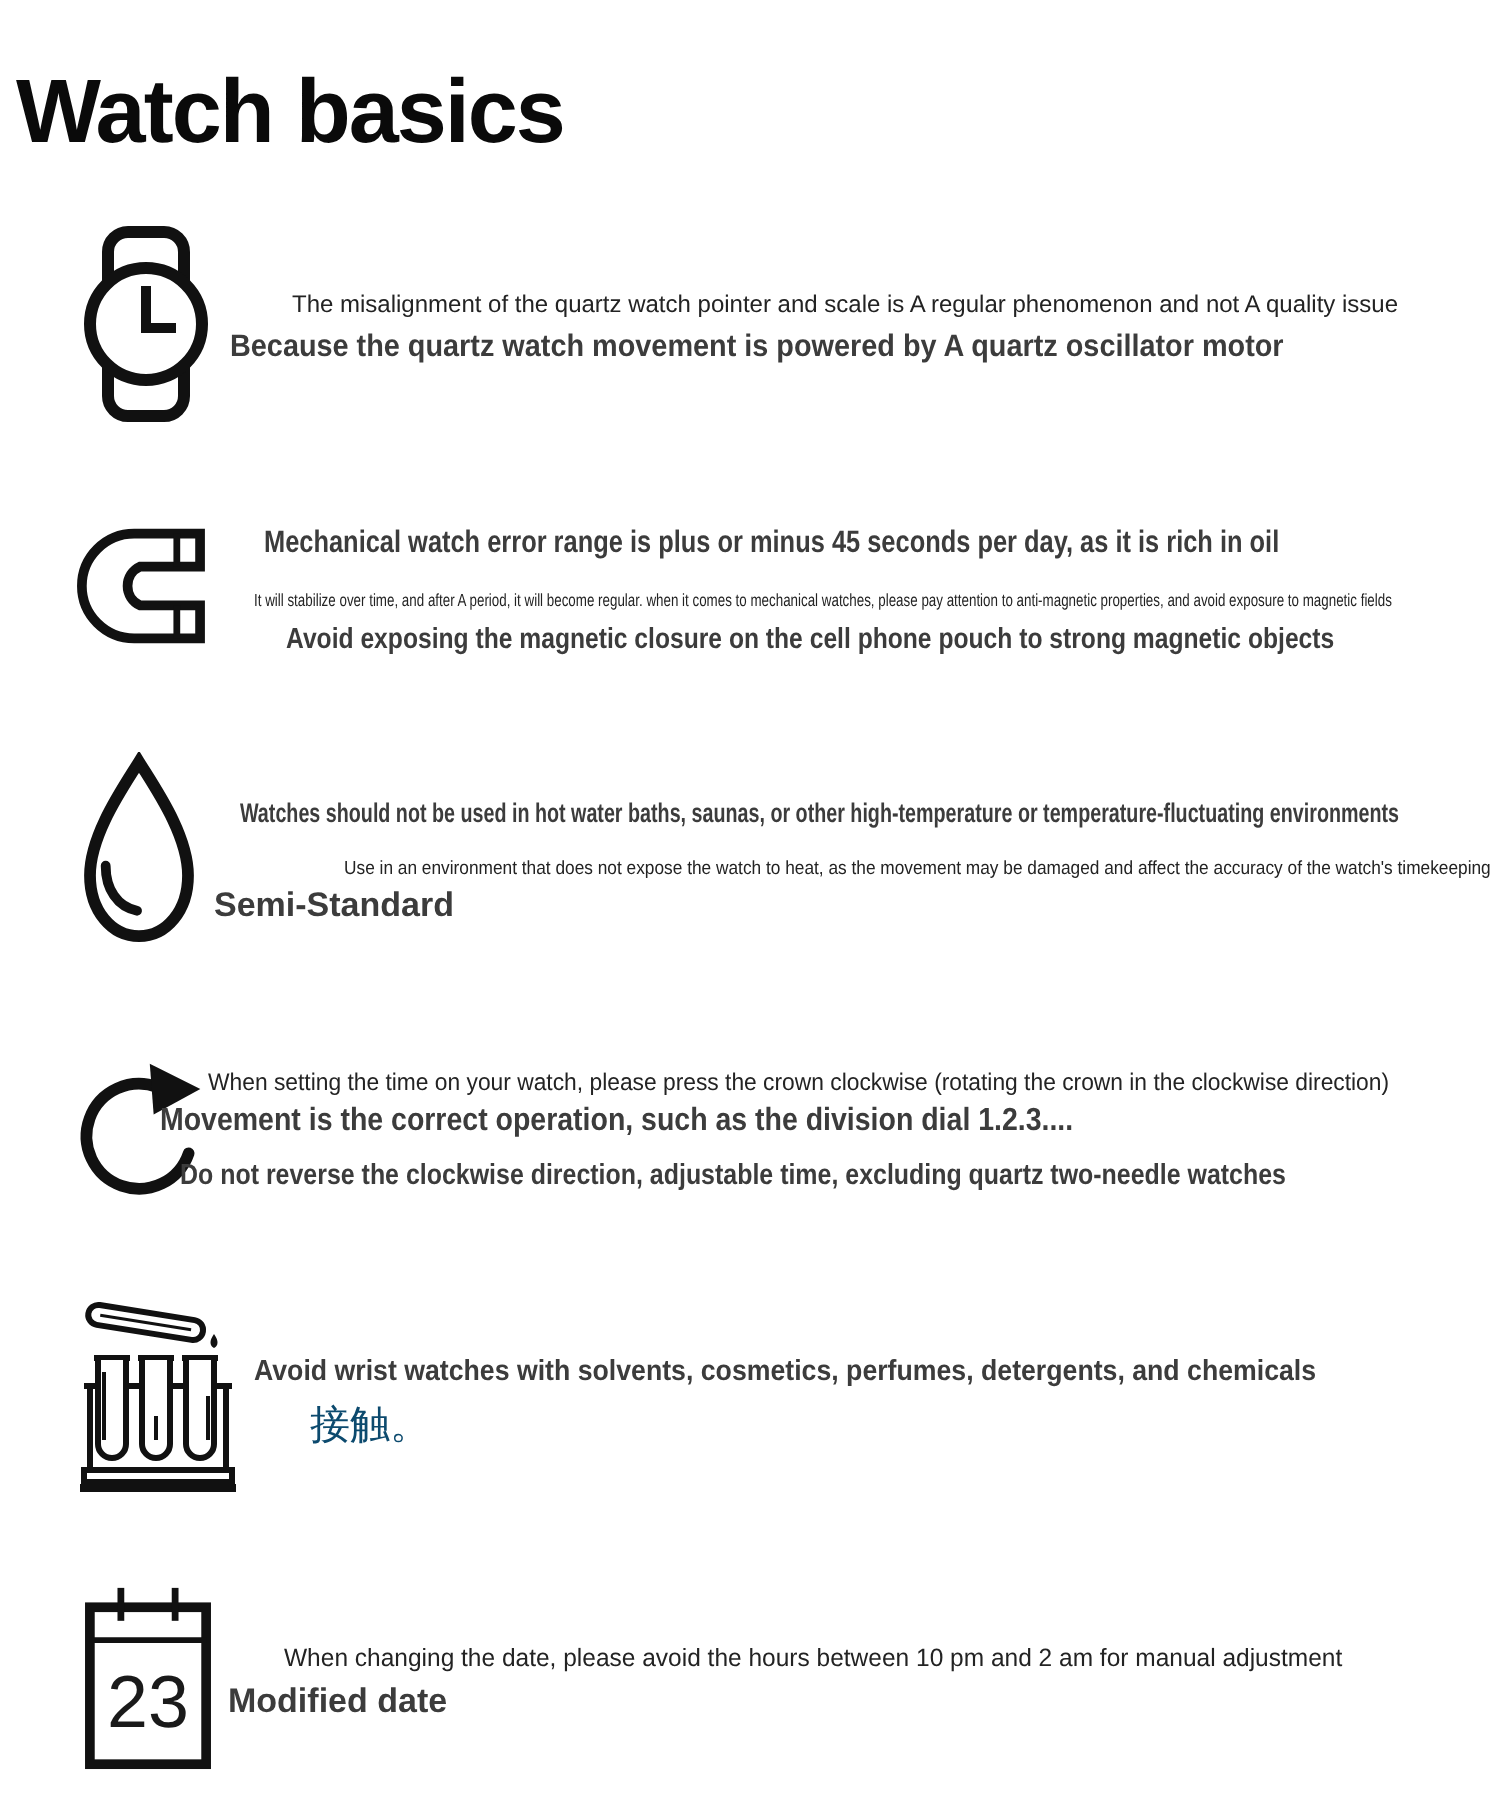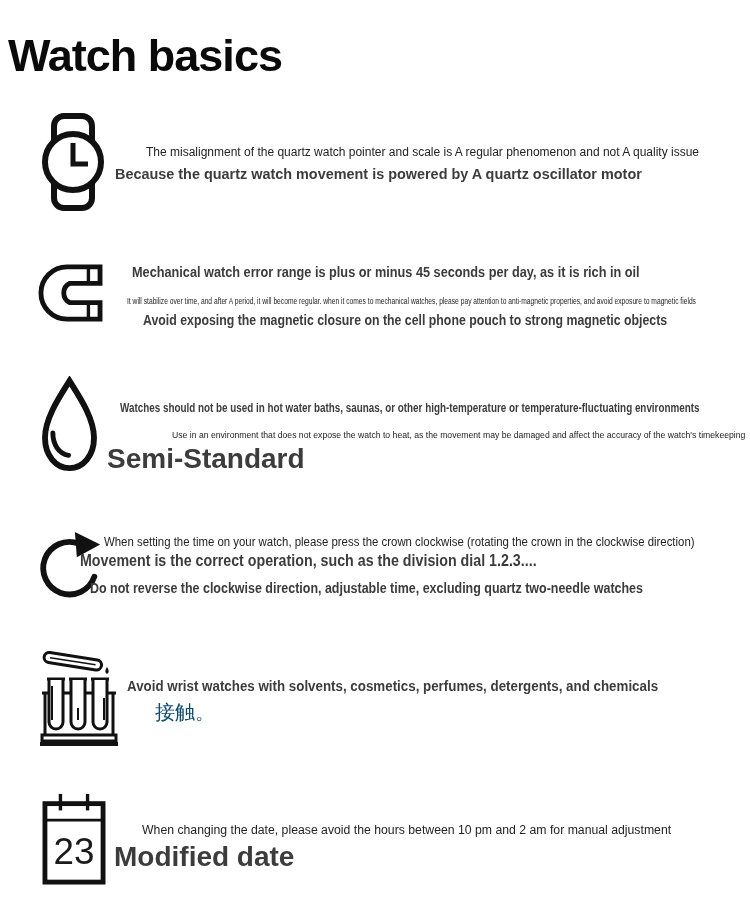"Semi-Standard" .big { font-size: 28px -> 17px }
